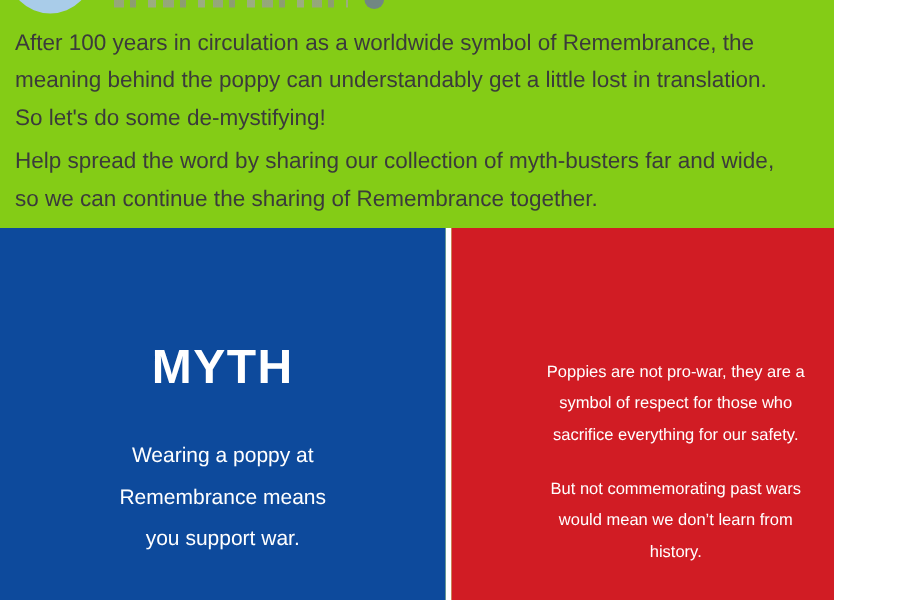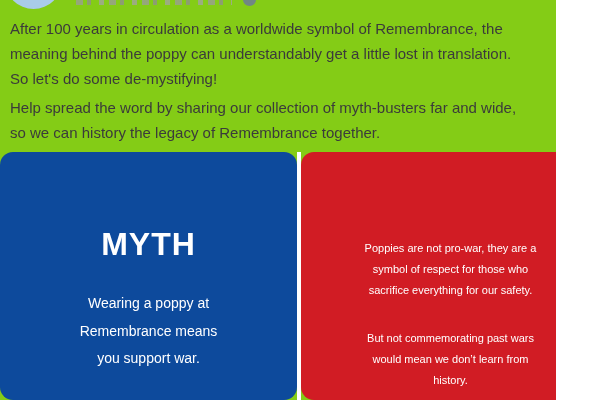"Help spread the word by" p.body-text { text: history the legacy -> continue the sharing }
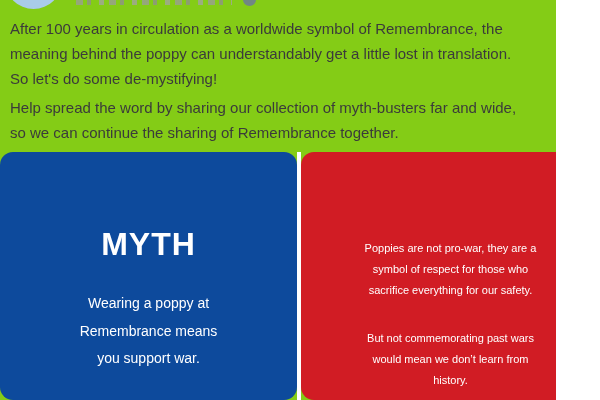"MYTH" .panel { border-radius: 13px -> none }
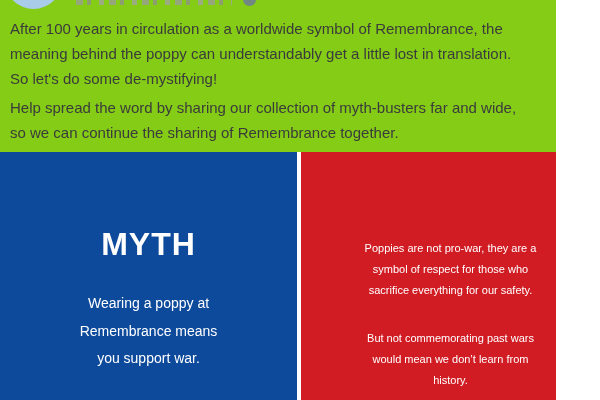"But not commemorating past wars" .fact-p2 { top: 176px -> 164px }
